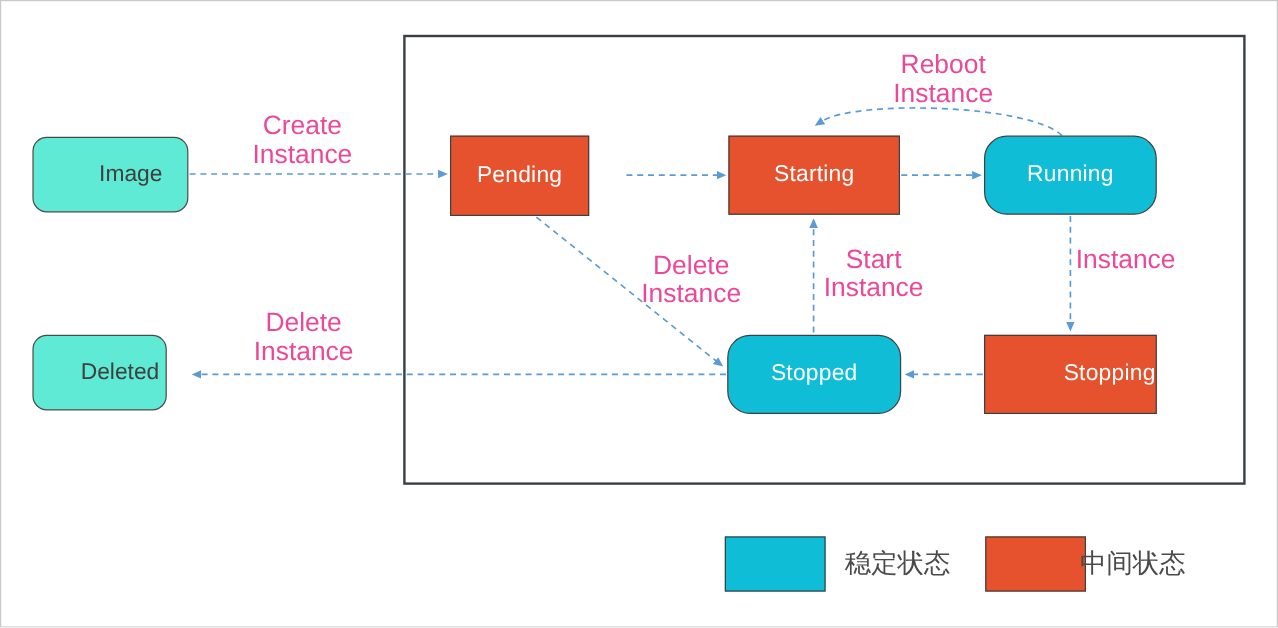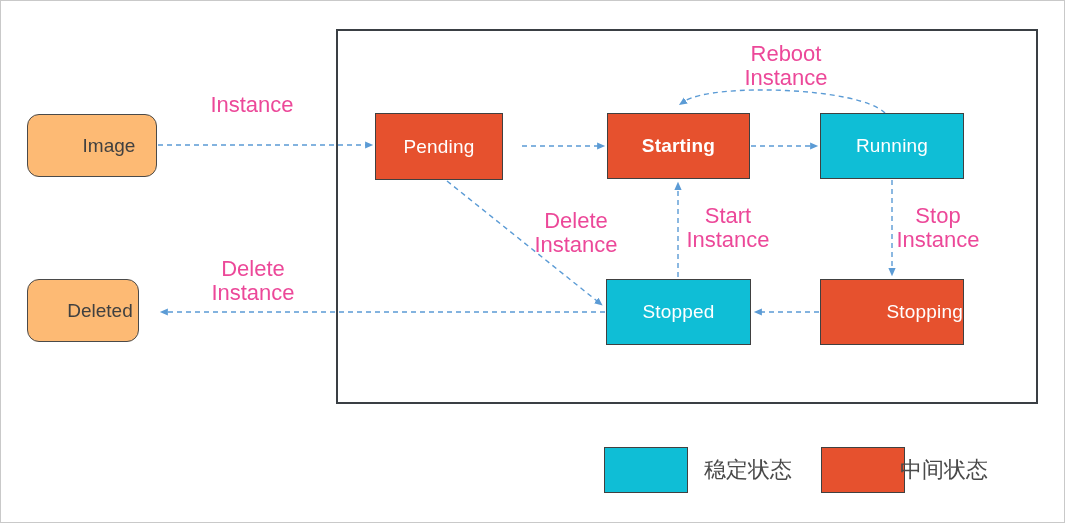"Create" div { html: none -> <div>Create</div> }
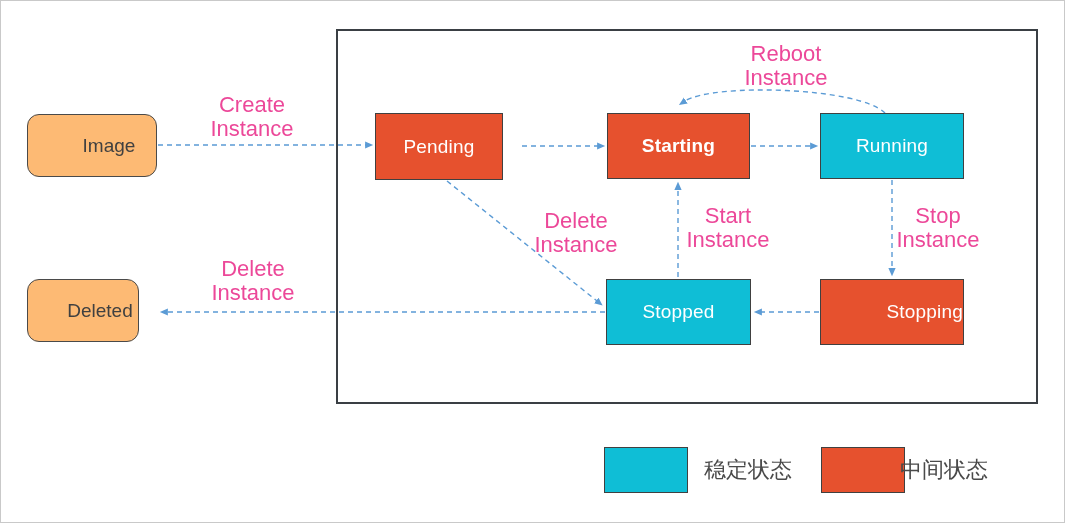"Image" .terminal { background: #fdba74 -> #5eead4 }
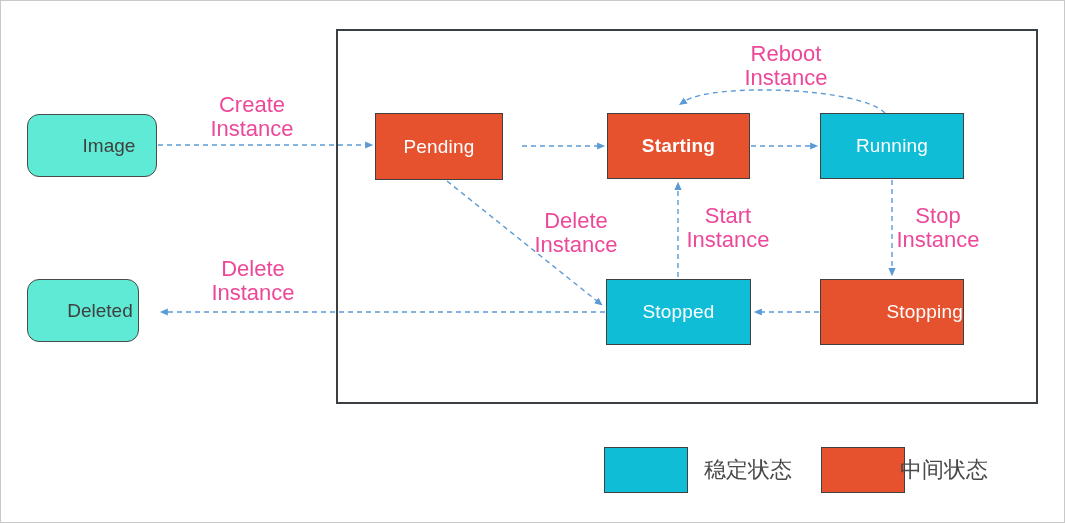"Pending" div.state { width: 128px -> 116px }
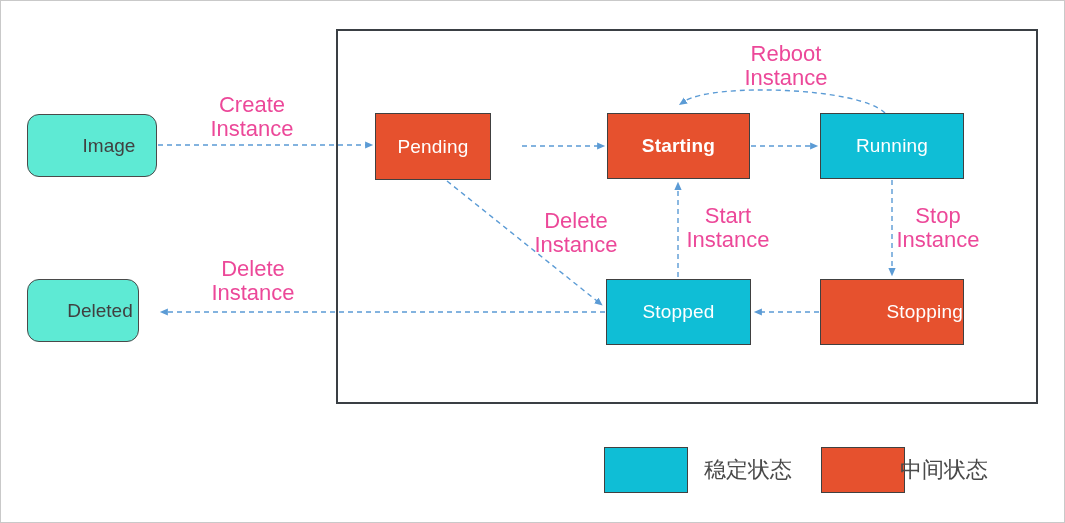"Starting" div.state { font-weight: bold -> none }
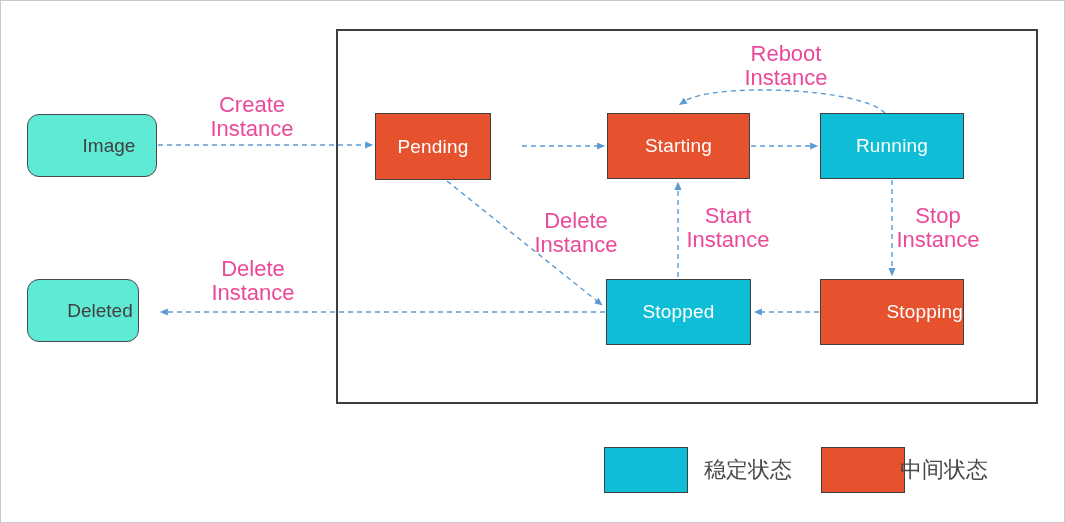"Running" .state.stable { border-radius: none -> 19px }
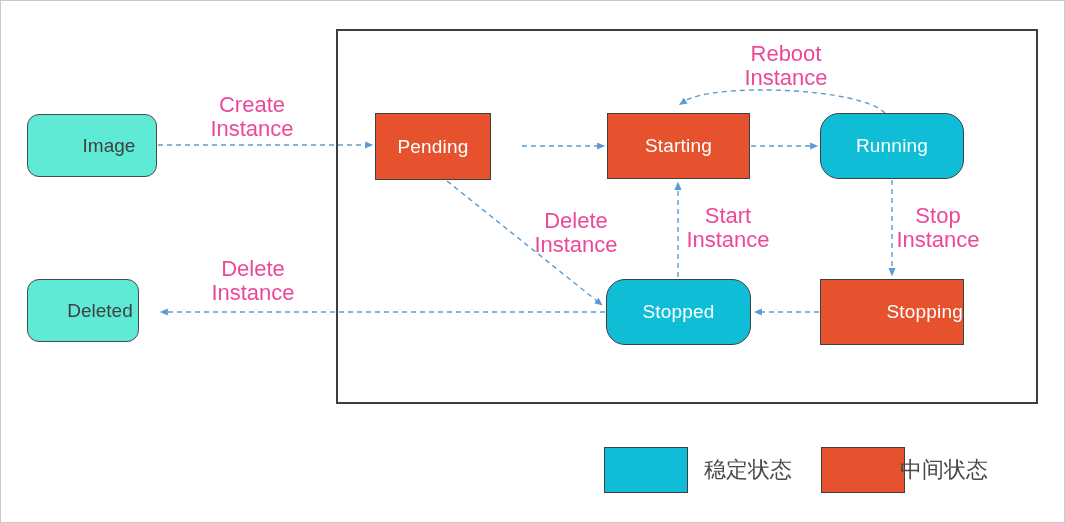"Stop" div { html: <div>Stop</div> -> none }
